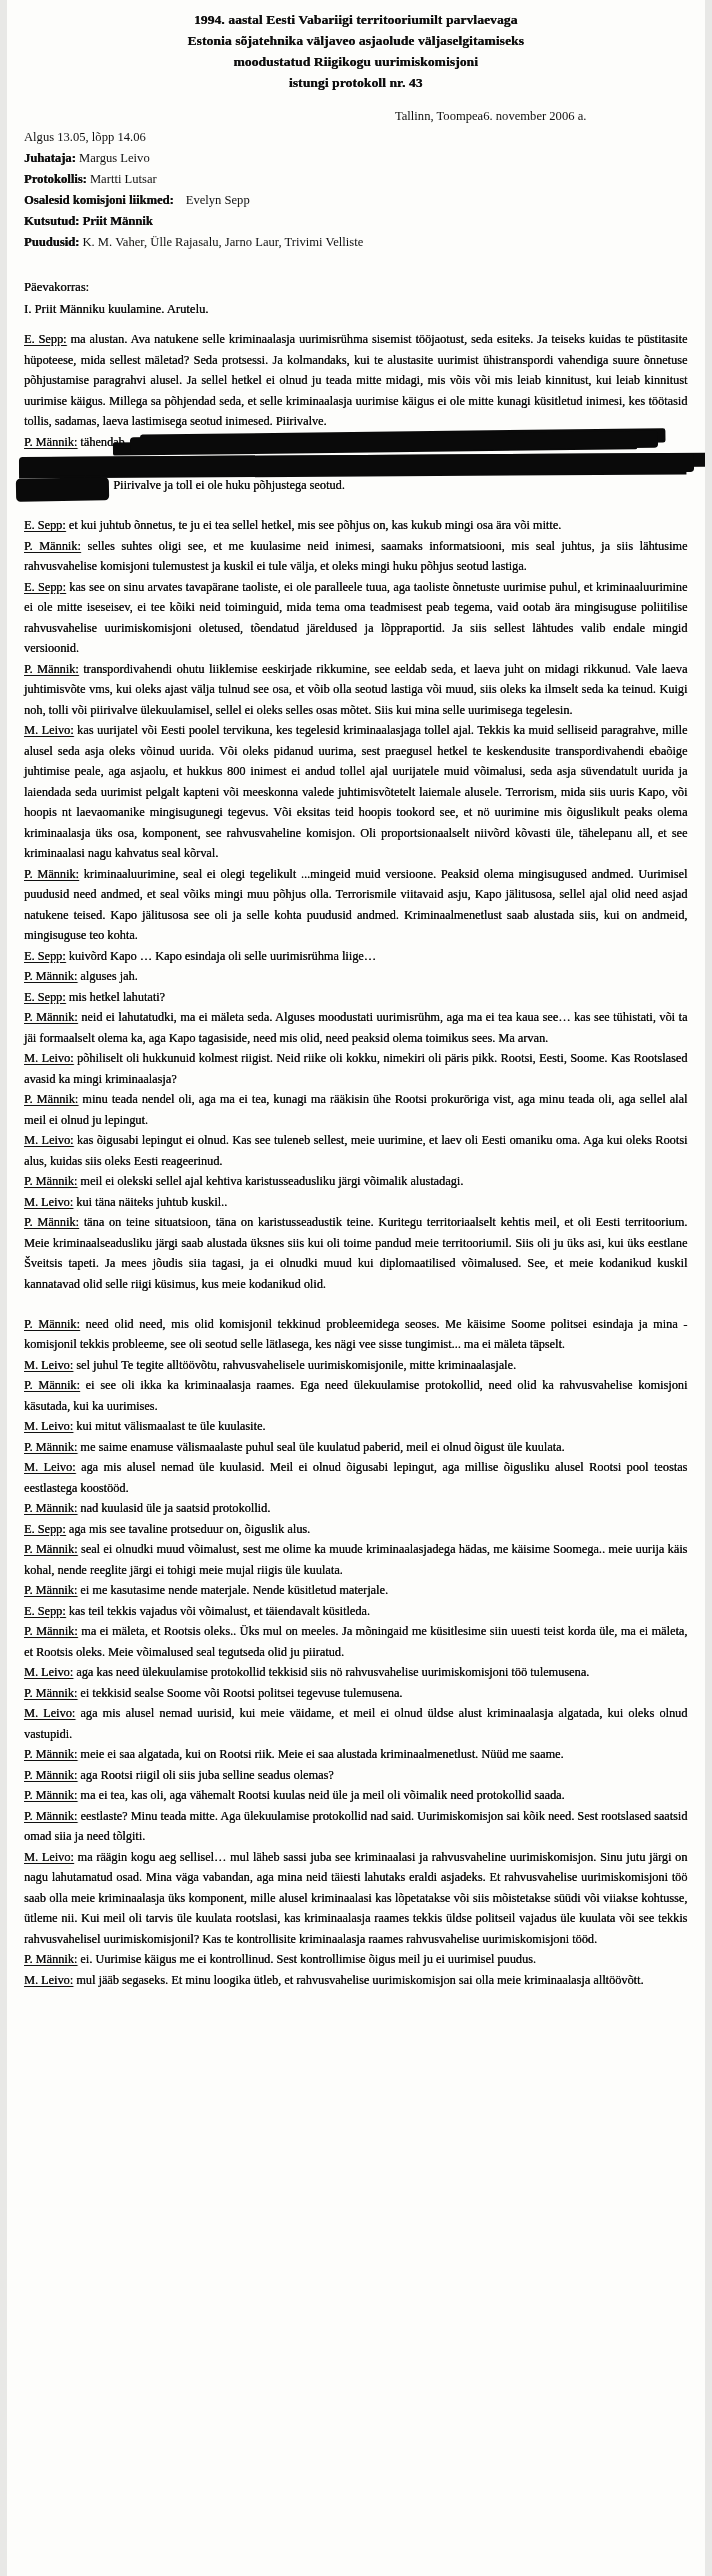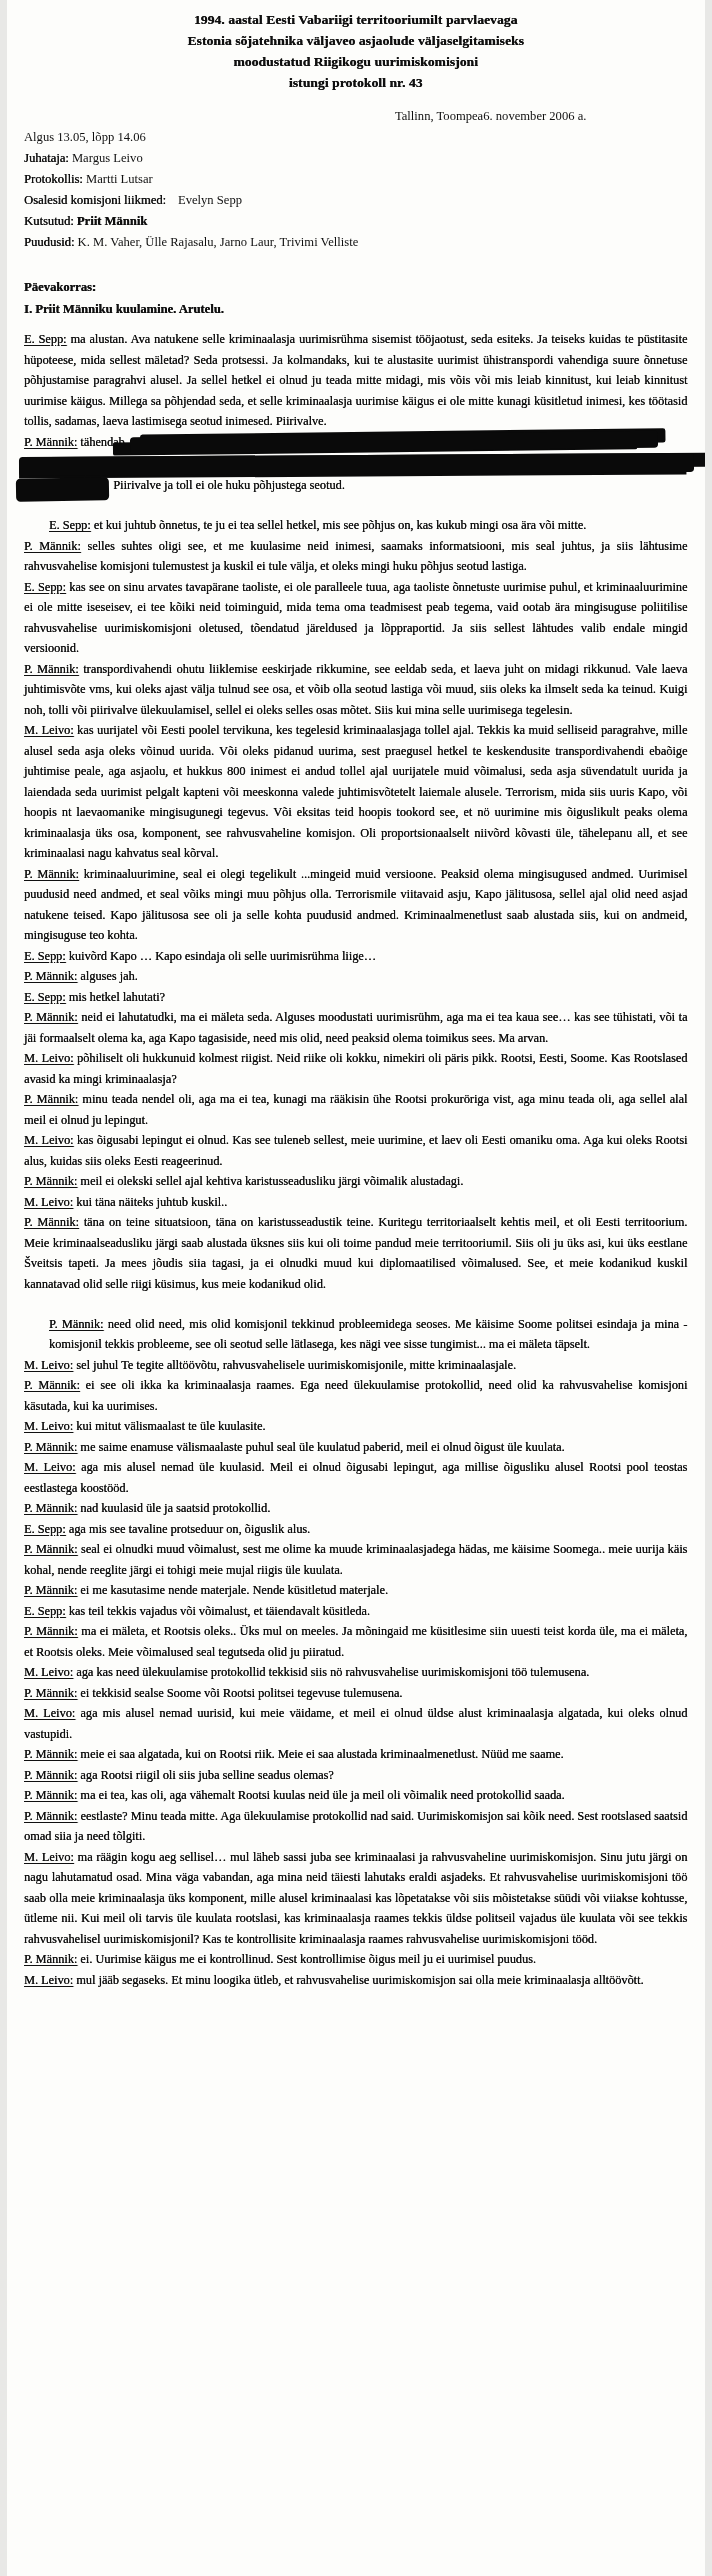"Juhataja:" .lbl { font-weight: normal -> bold }
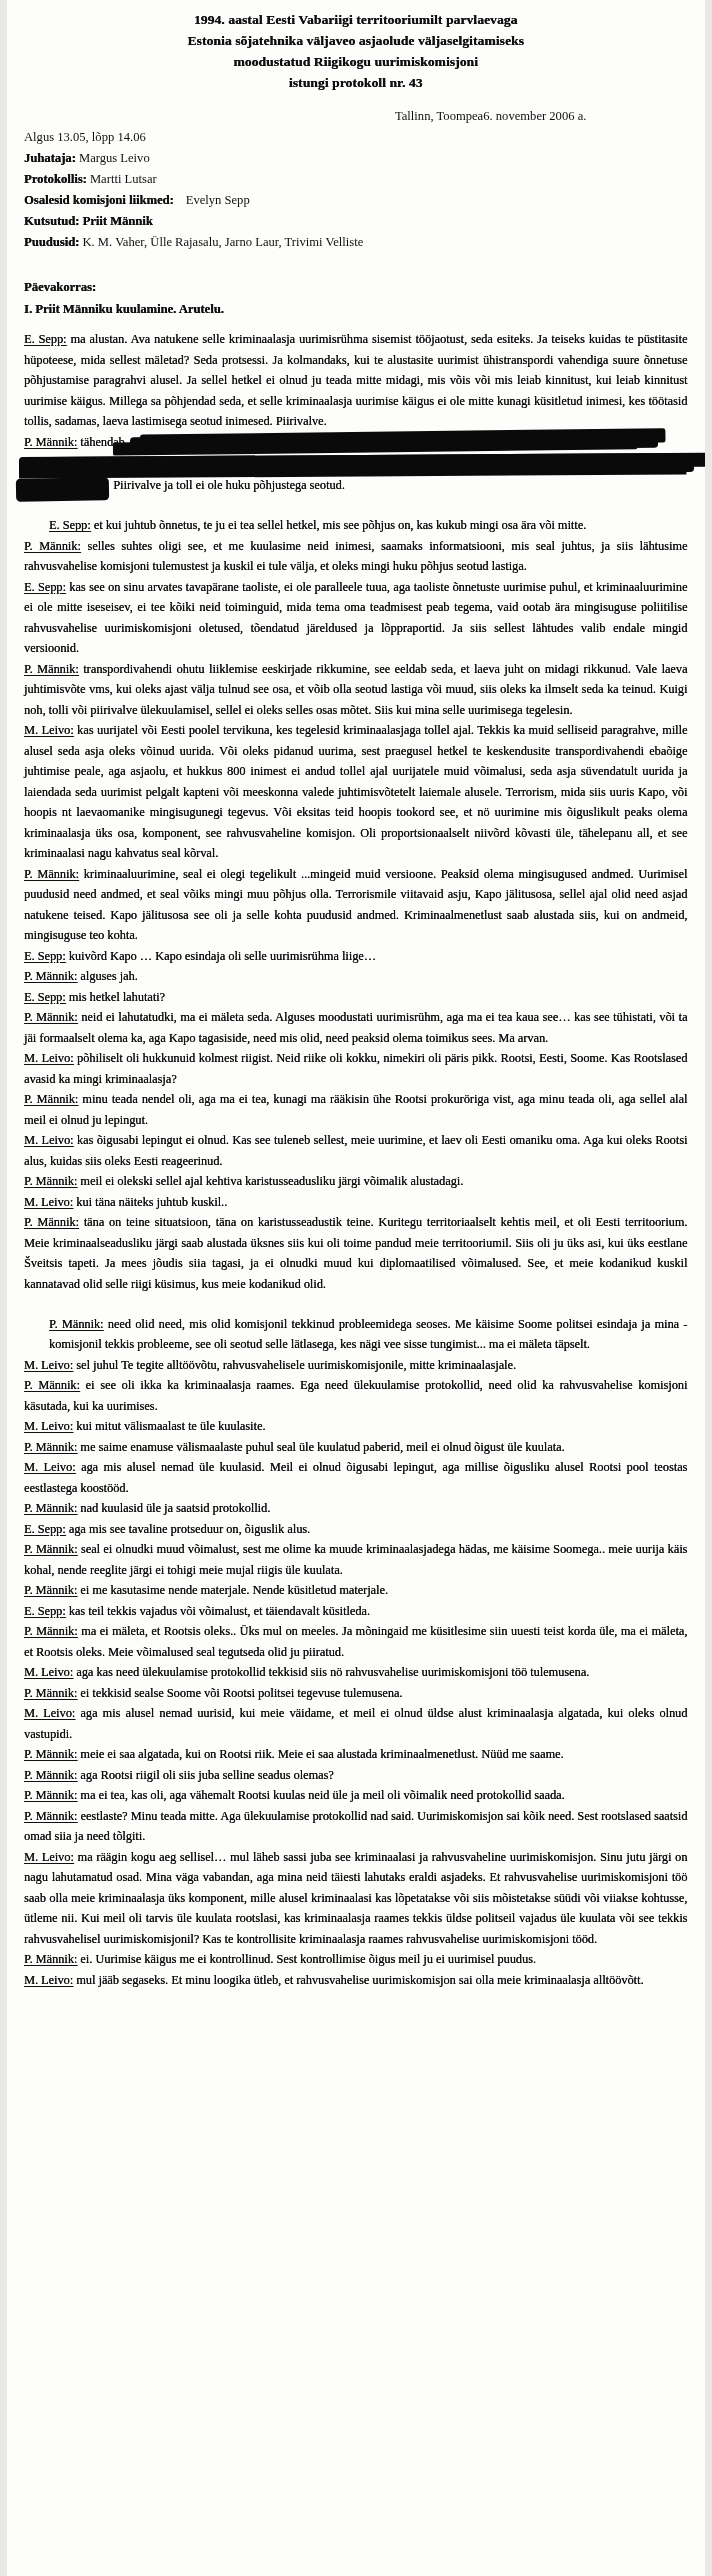"Päevakorras:" .agenda-heading,.agenda-item { font-weight: bold -> normal }
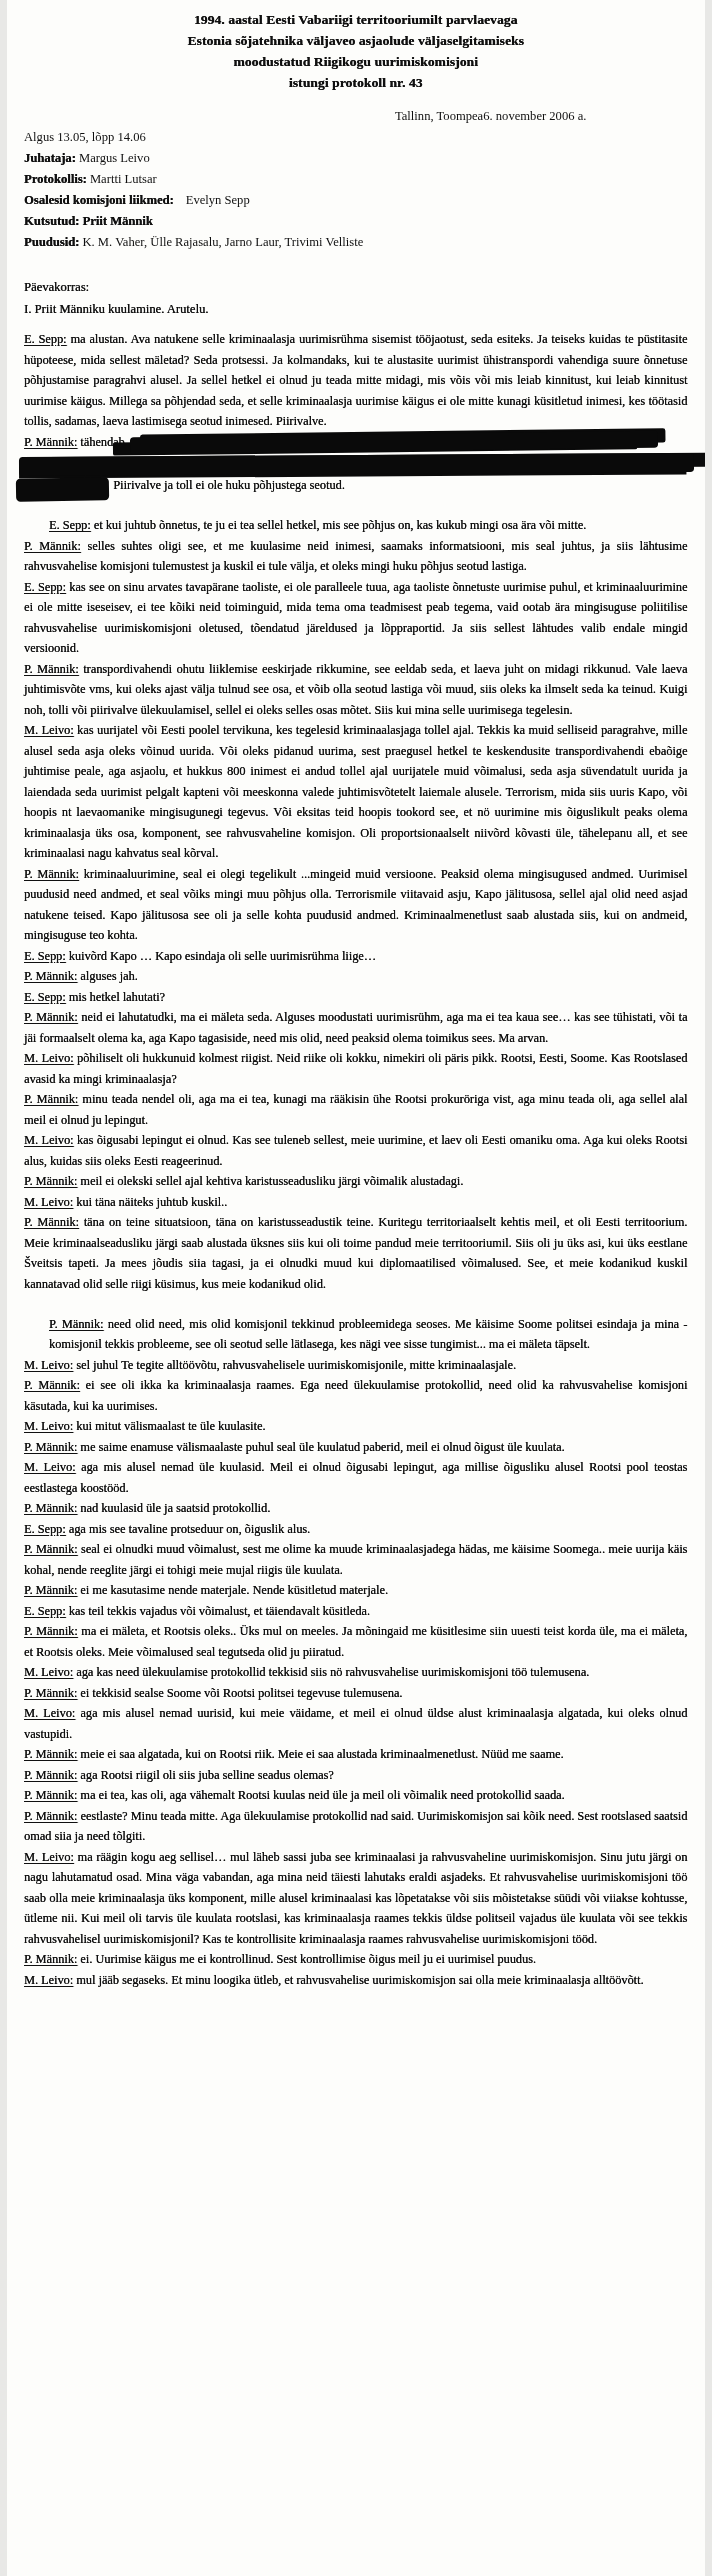"E. Sepp: et kui juhtub" .speech.gap { margin-left: 25px -> none }
